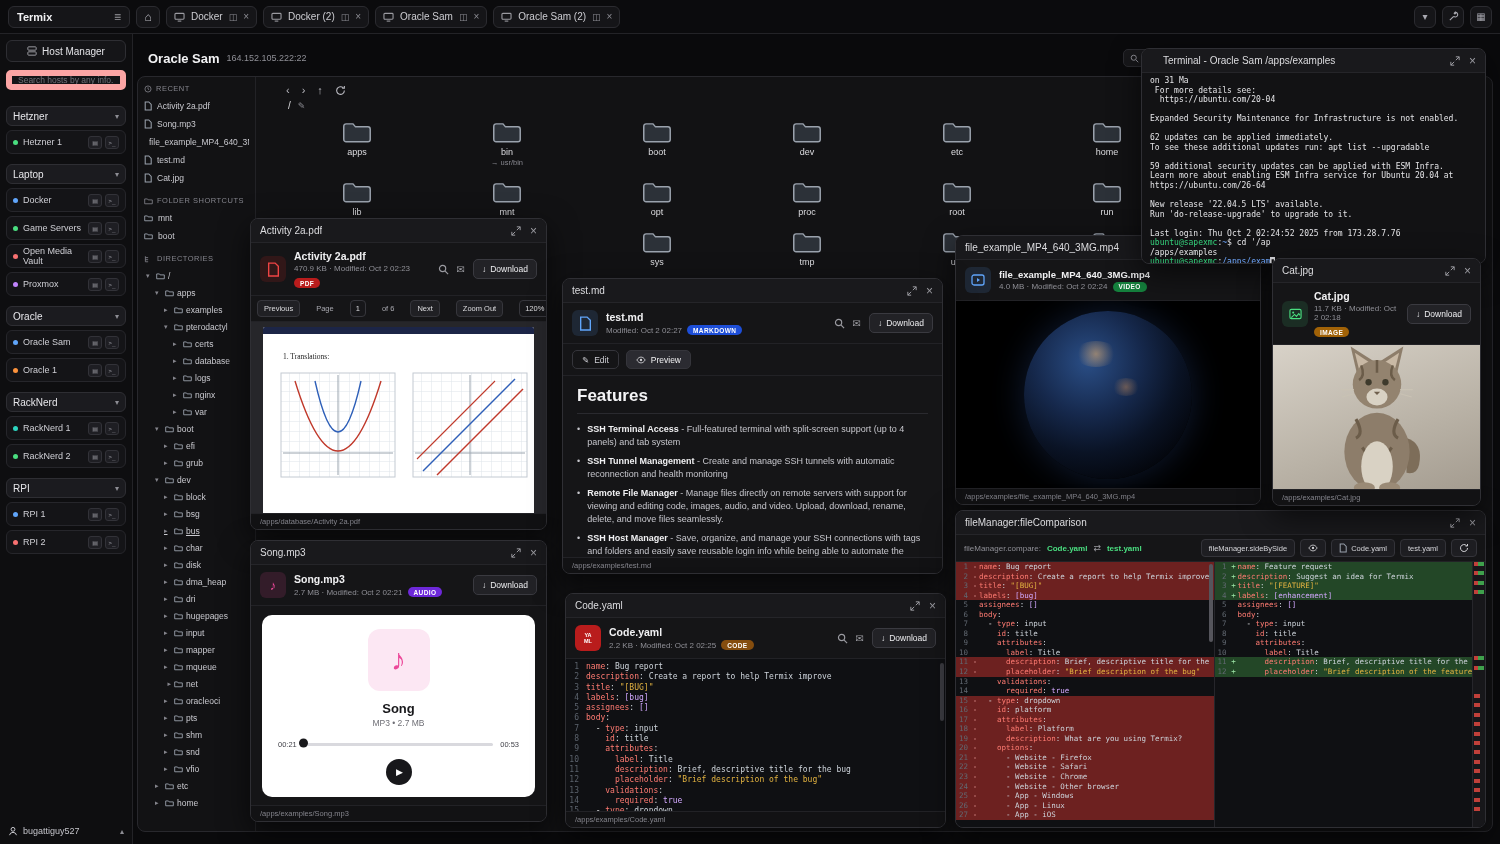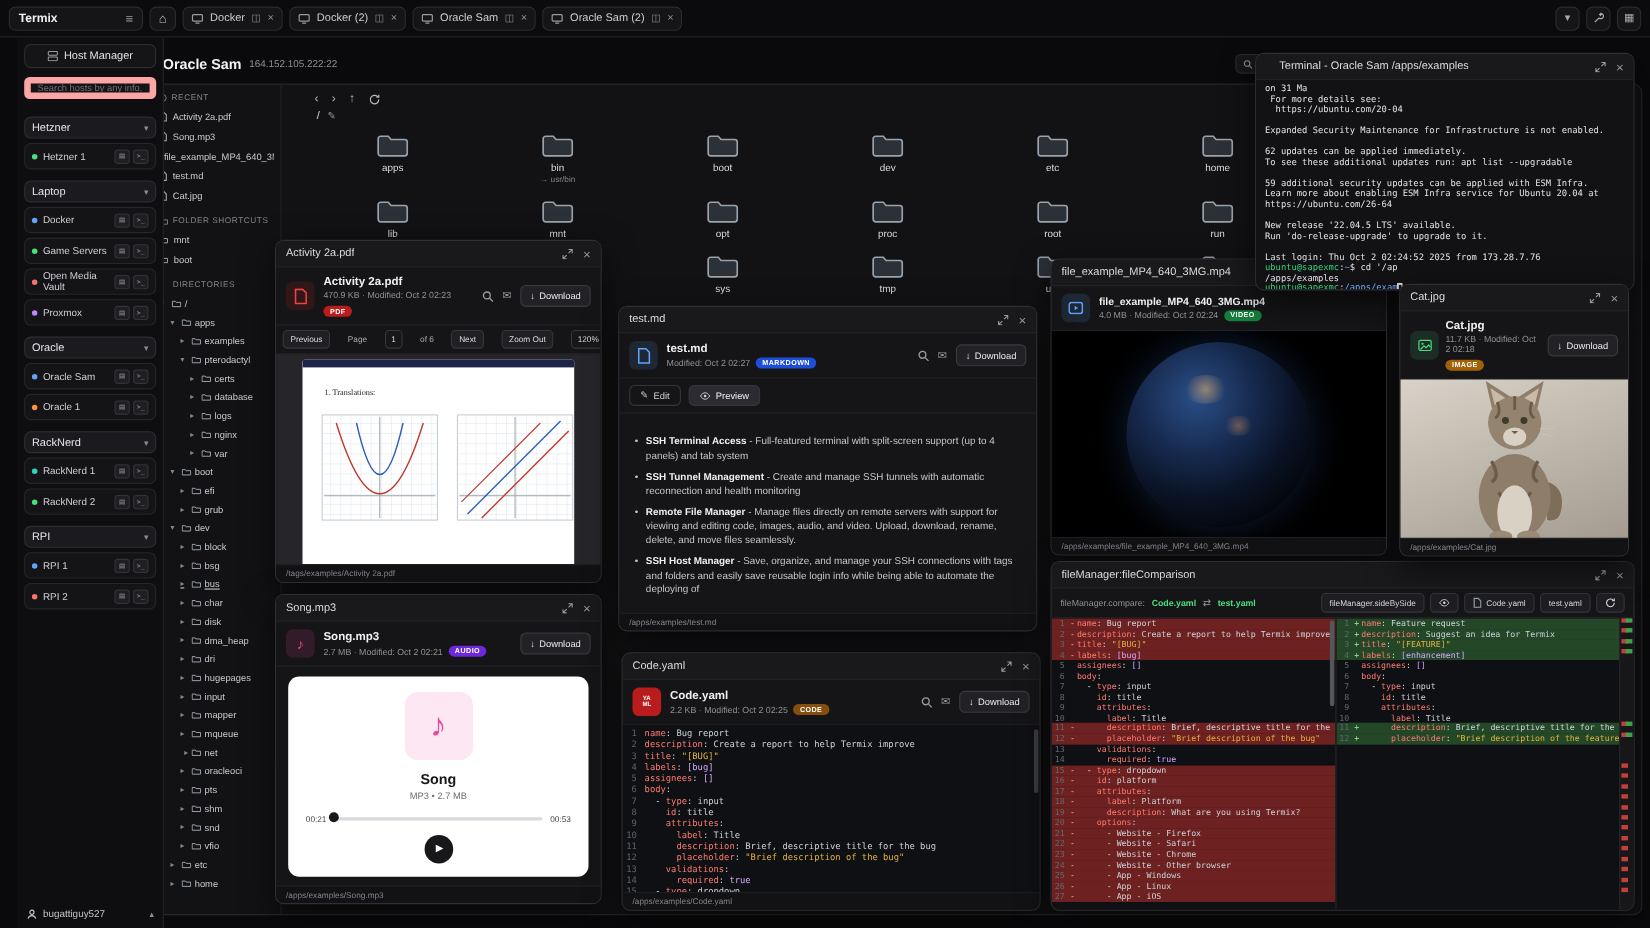"Host Manager" .sidebar { left: 16px -> 0 }
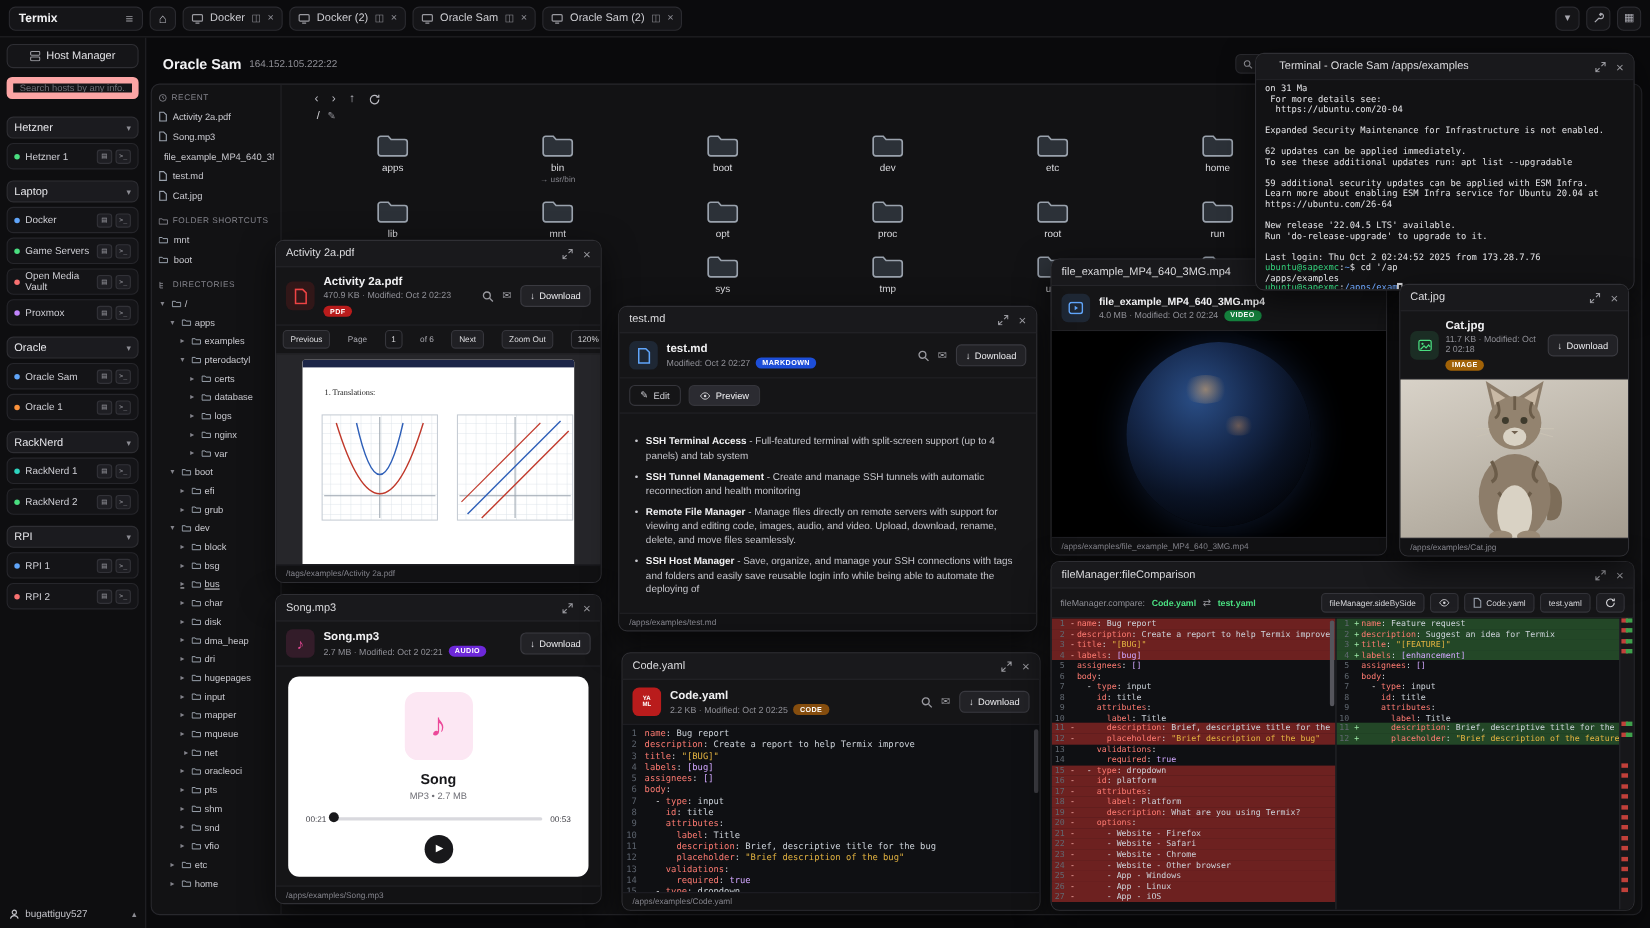"1. Translations:" .pdfbody { padding: 5px 24px 0 -> 5px 12px 0 }
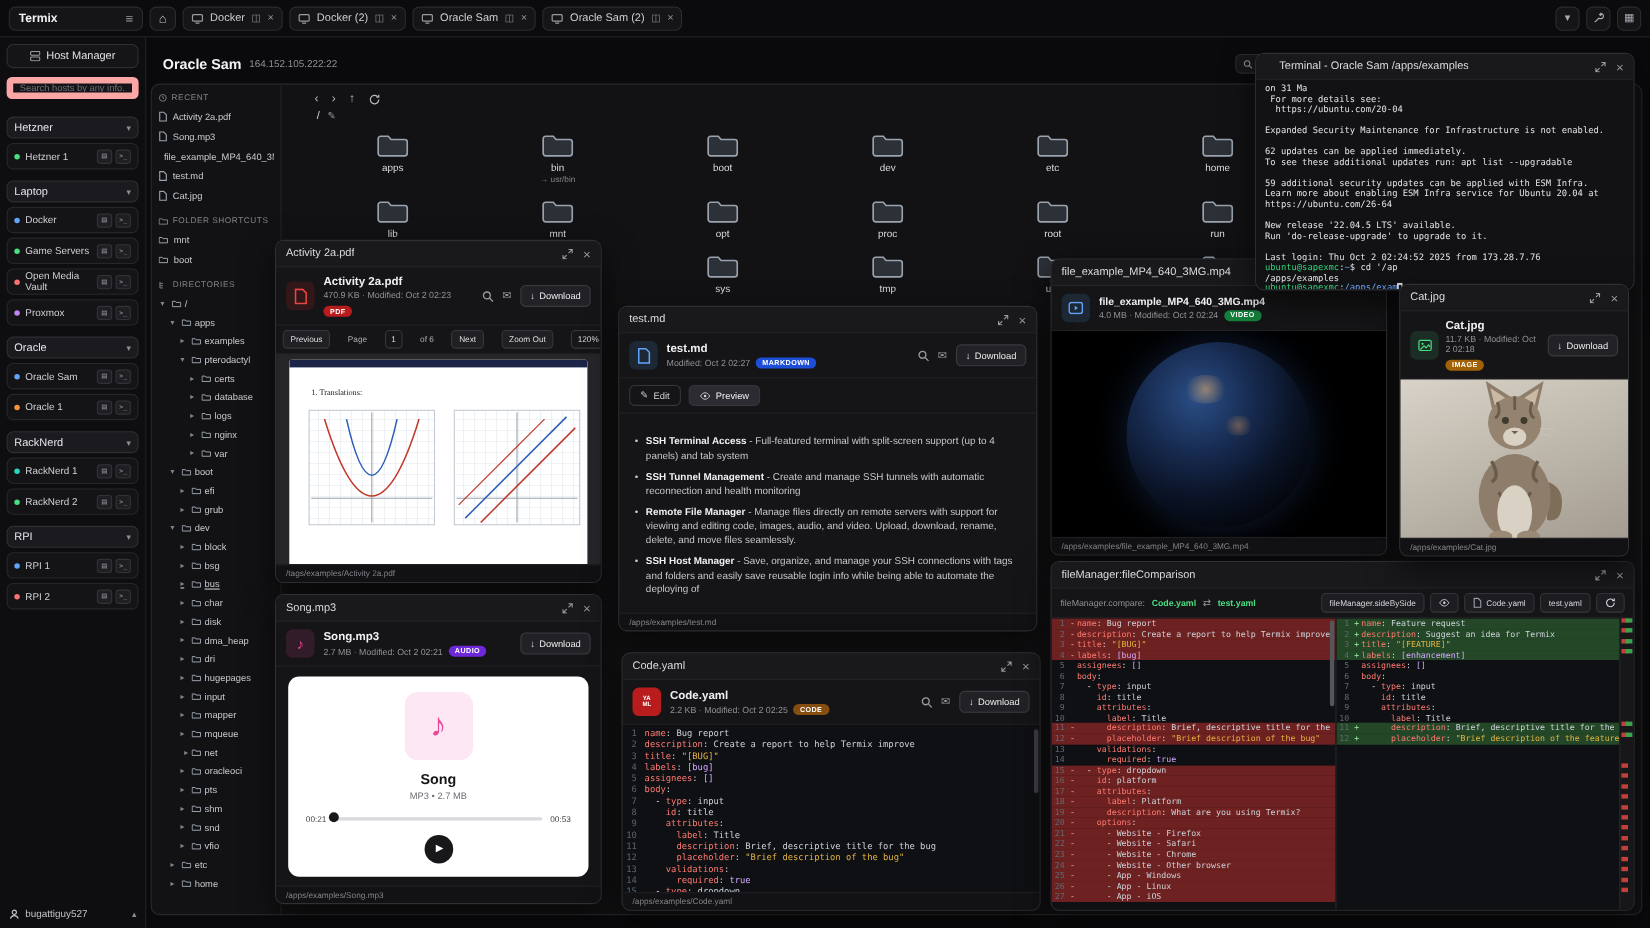"Features" div.md-h1 { html: none -> <div>Features</div> }
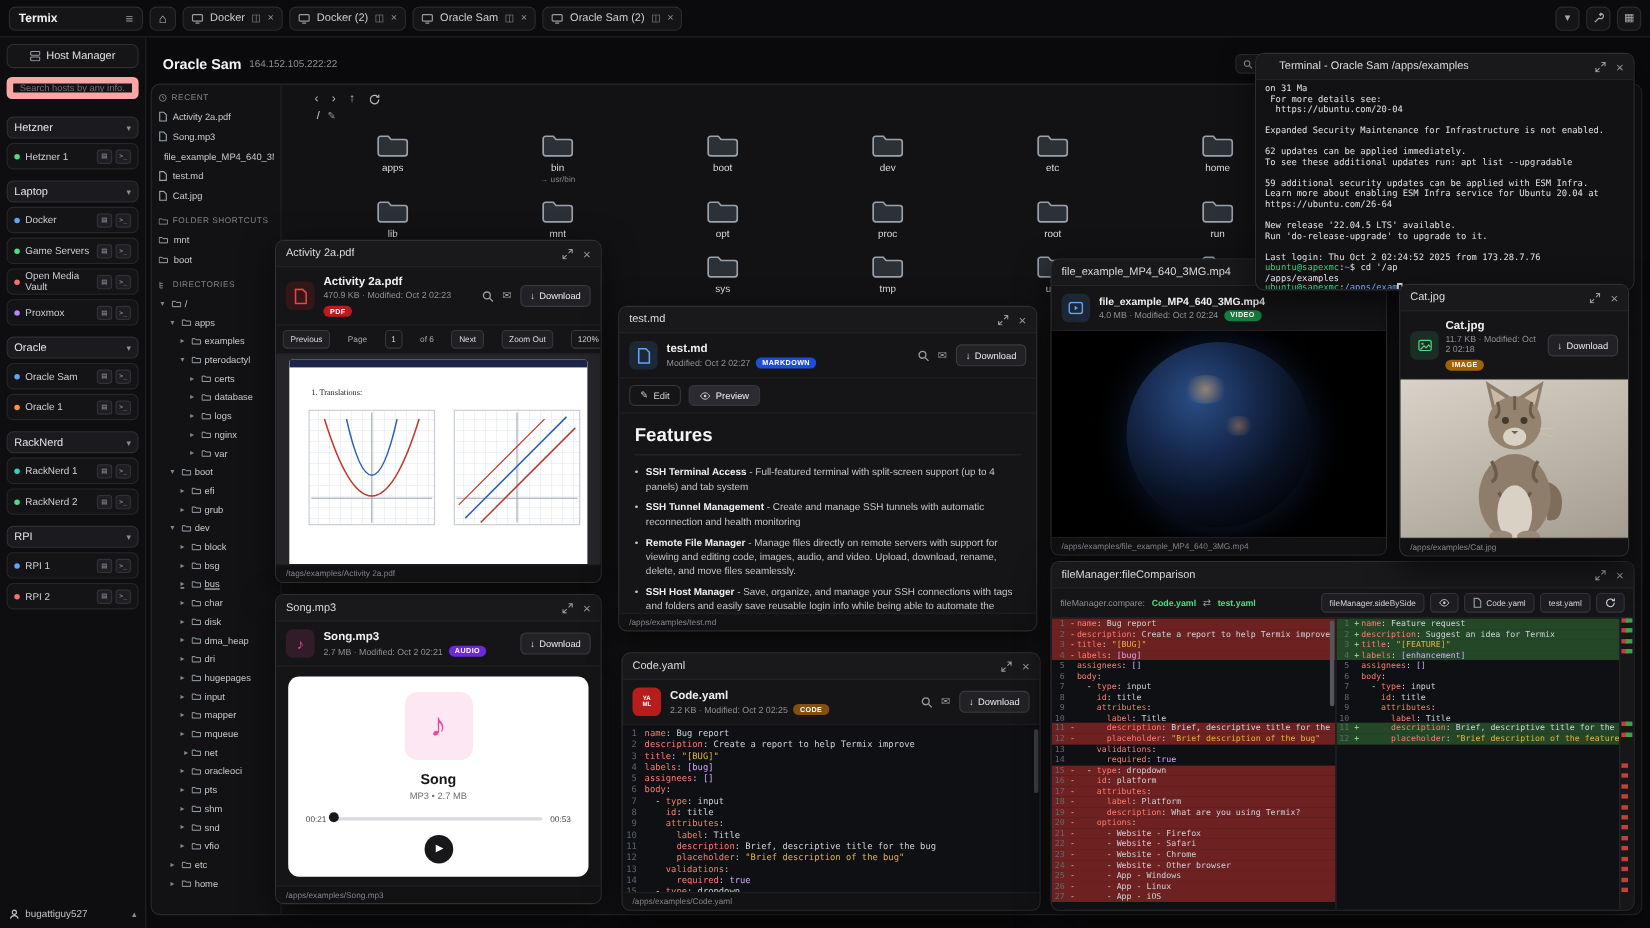"/tags/examples/Activity 2a.pdf" div.wfoot { text: /tags/examples/Activity -> /apps/database/Activity }
